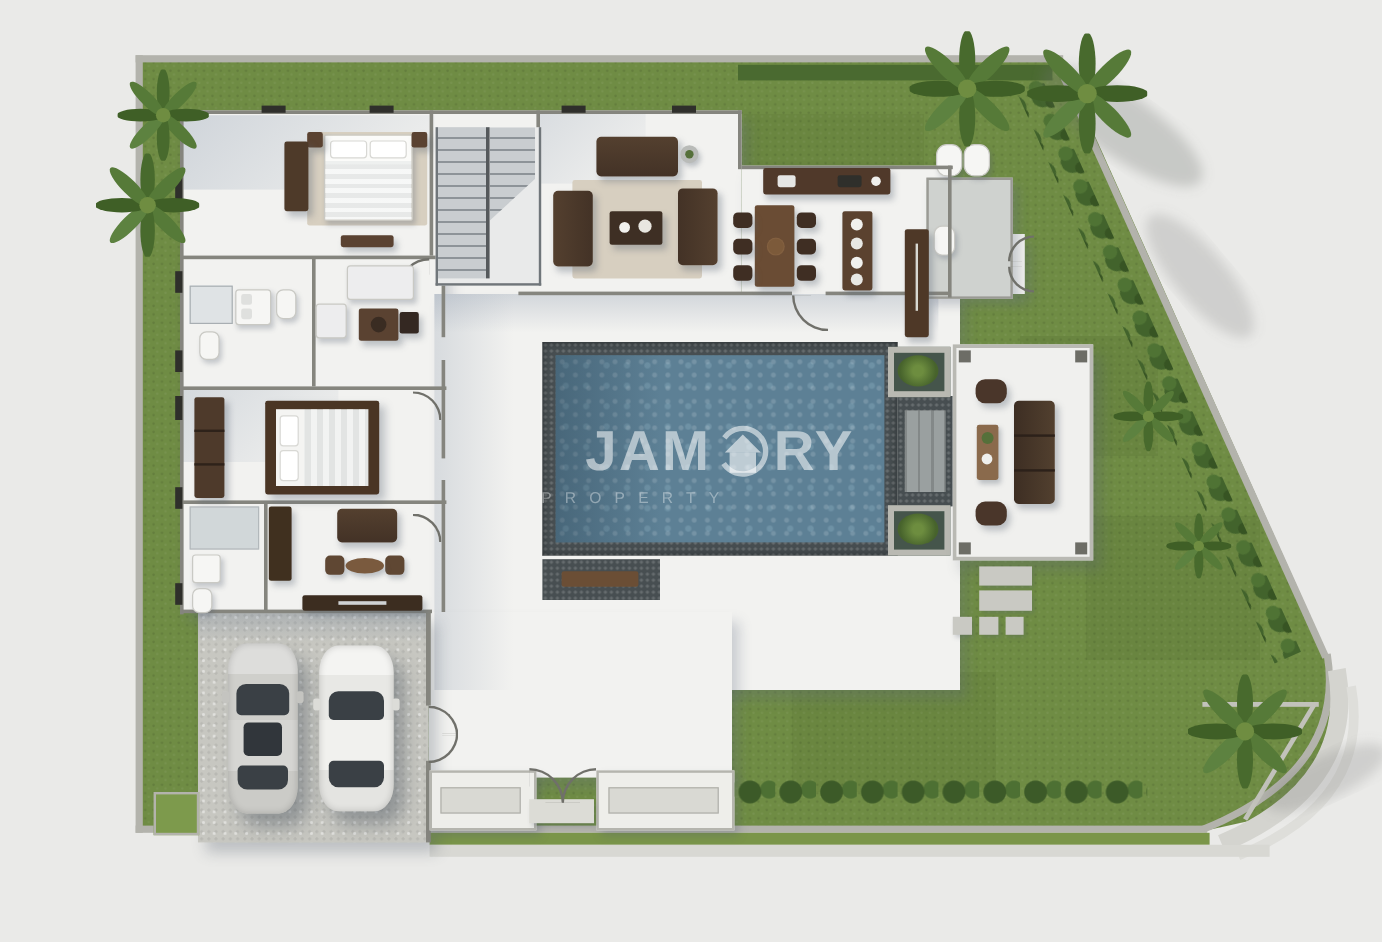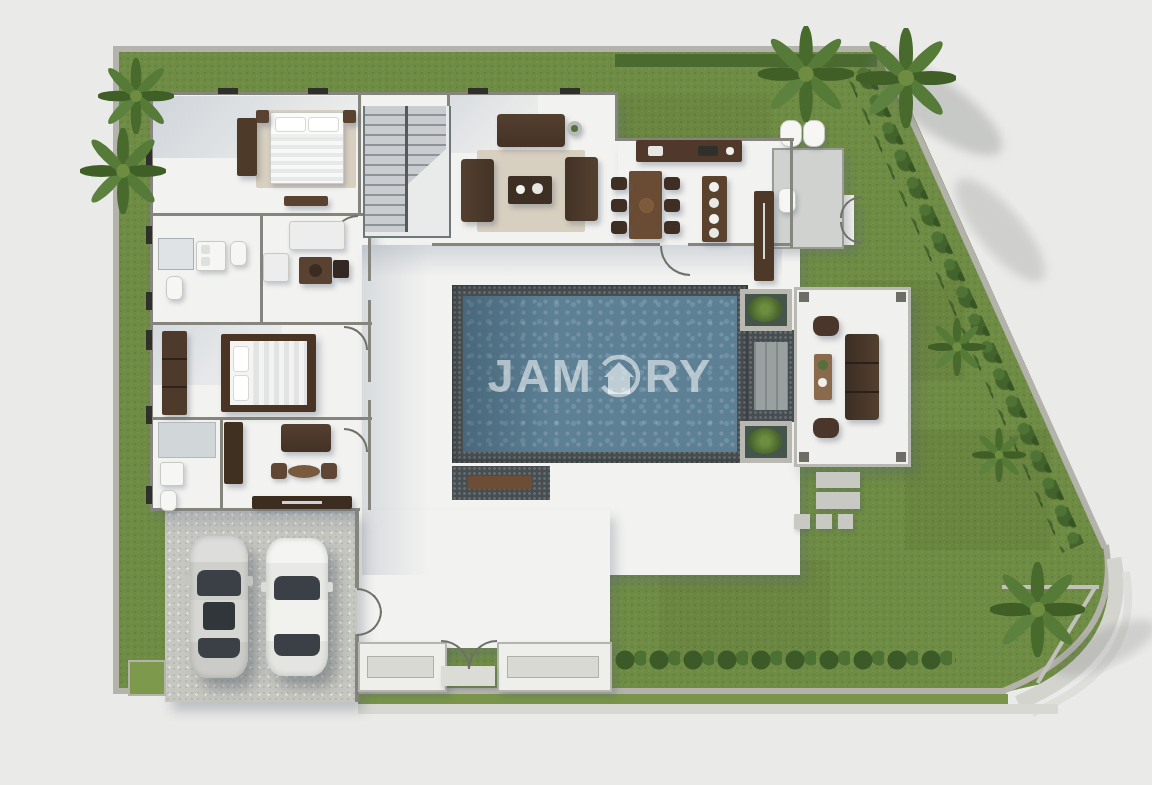"PROPERTY" div { html: none -> <div>PROPERTY</div> }
